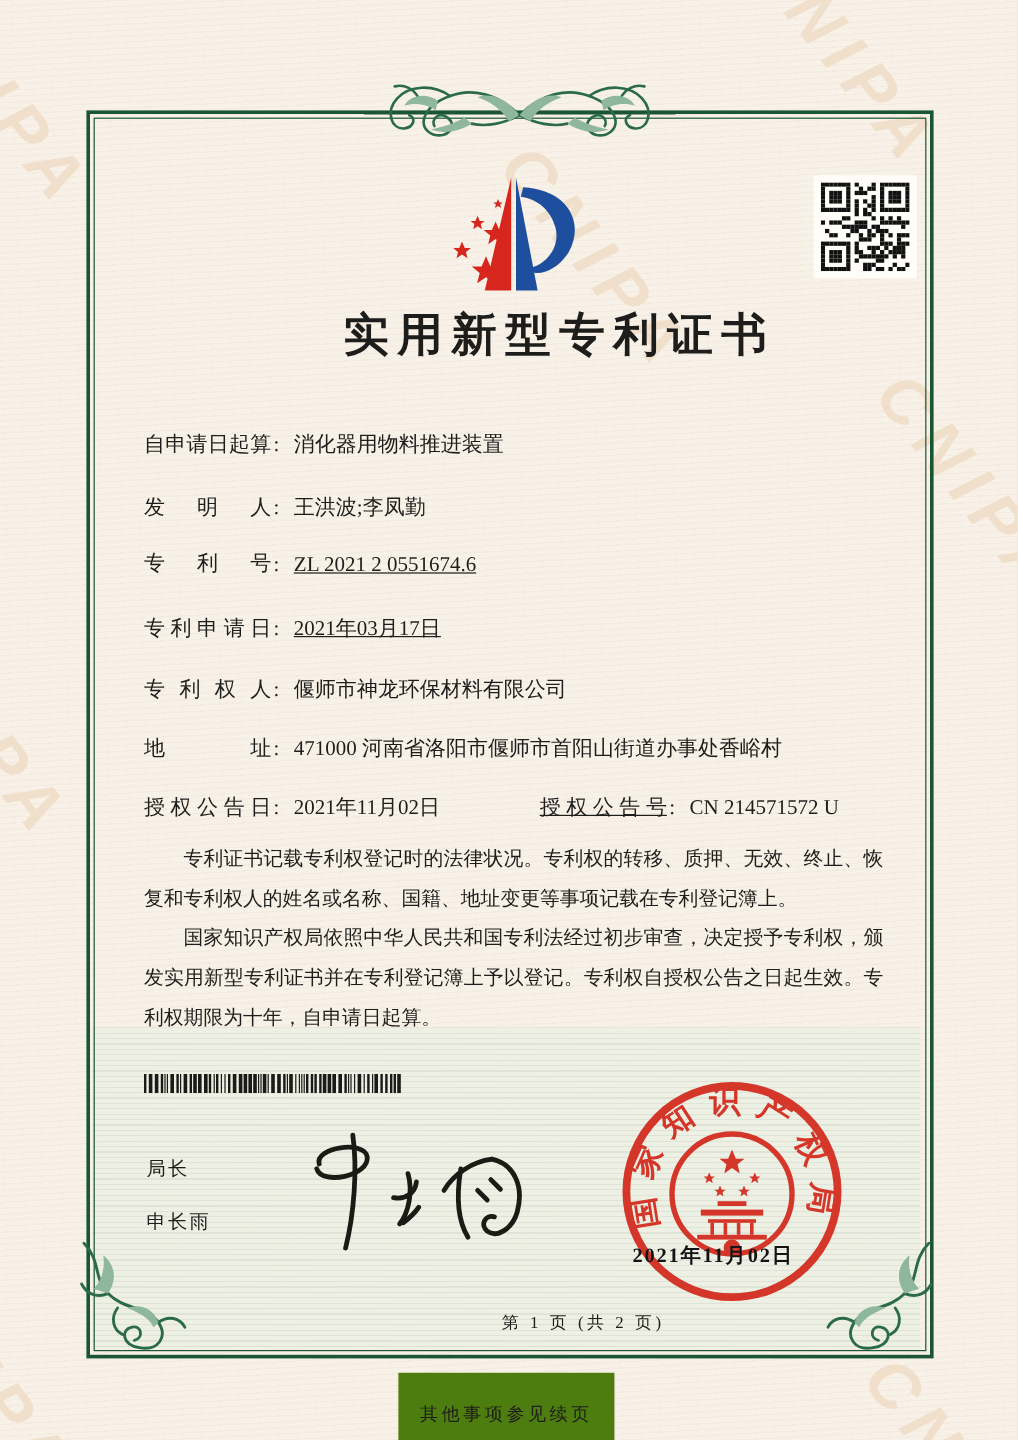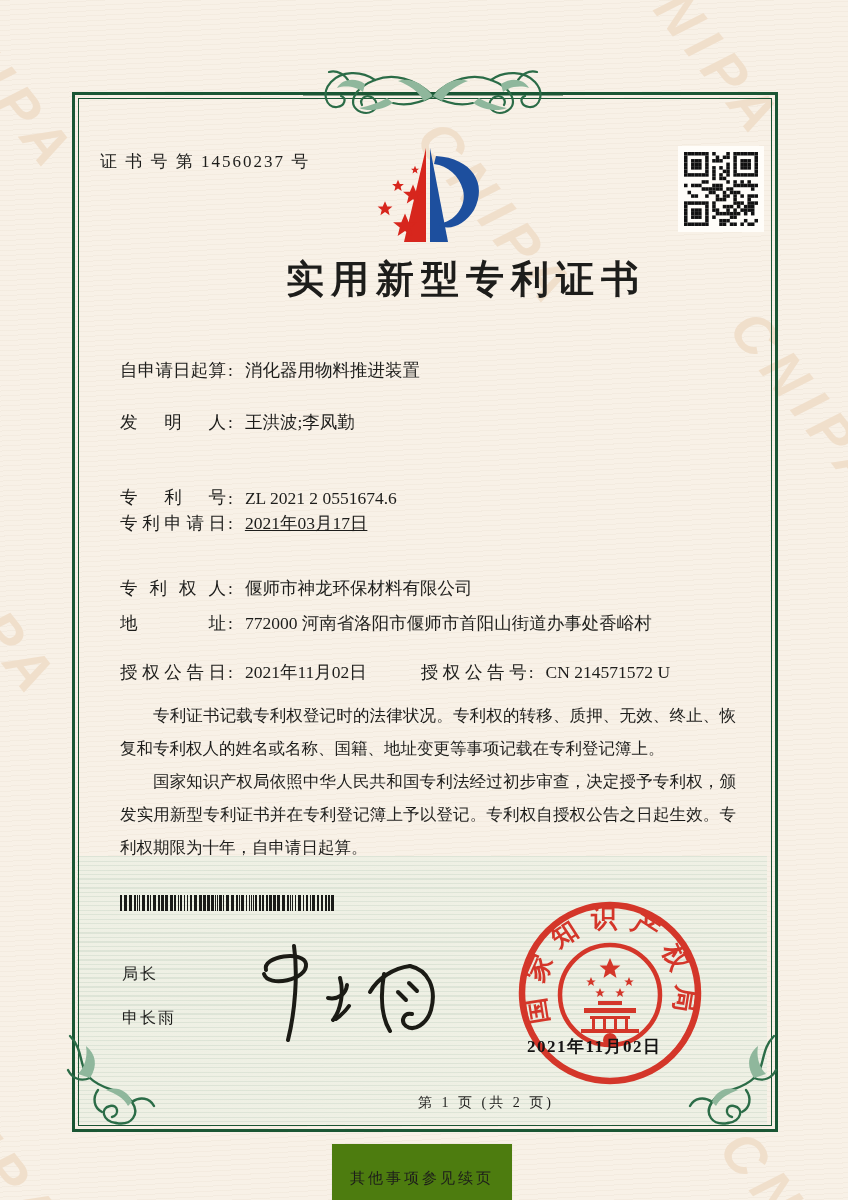"证 书 号 第 14560237" div.certno { html: <div>证 书 号 第 14560237 号</div> -> none }
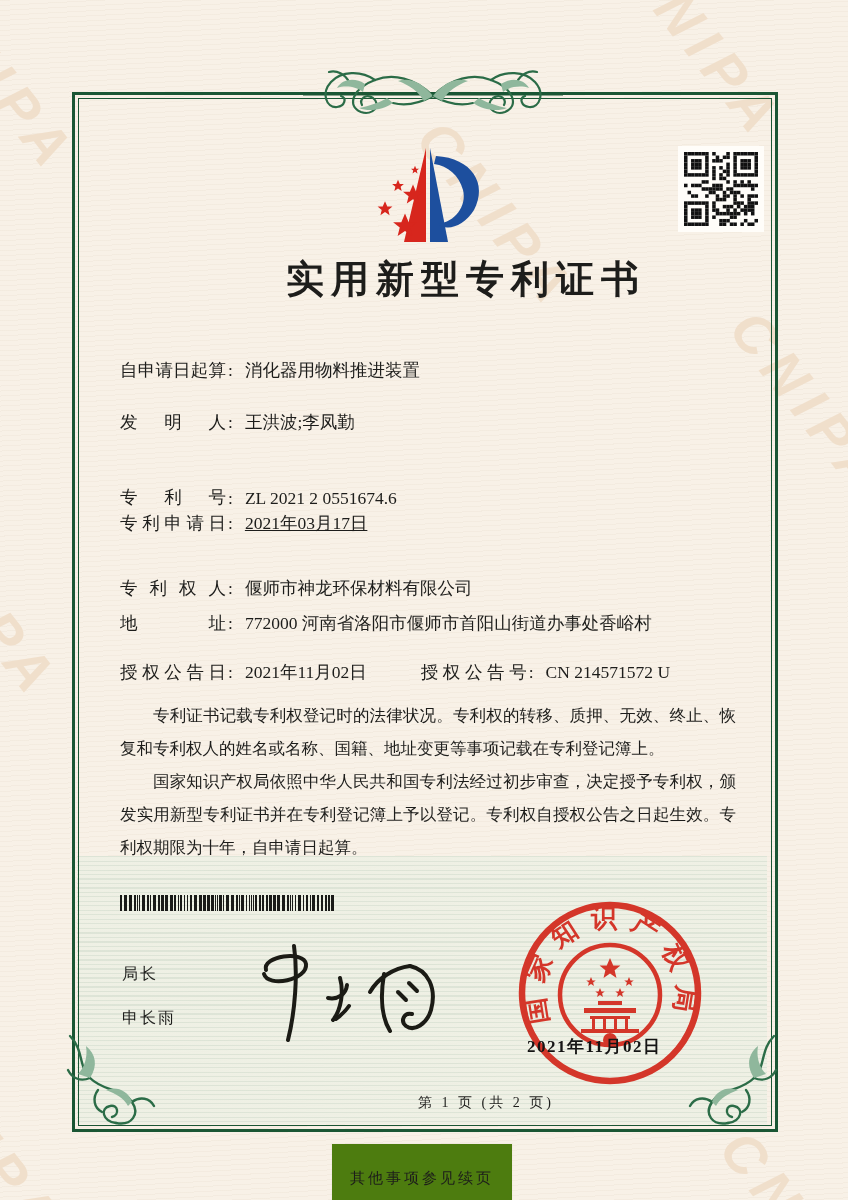"专利号: ZL 2021 2 0551674.6" div.frow { text-decoration: none -> underline; top: 485px -> 457px }
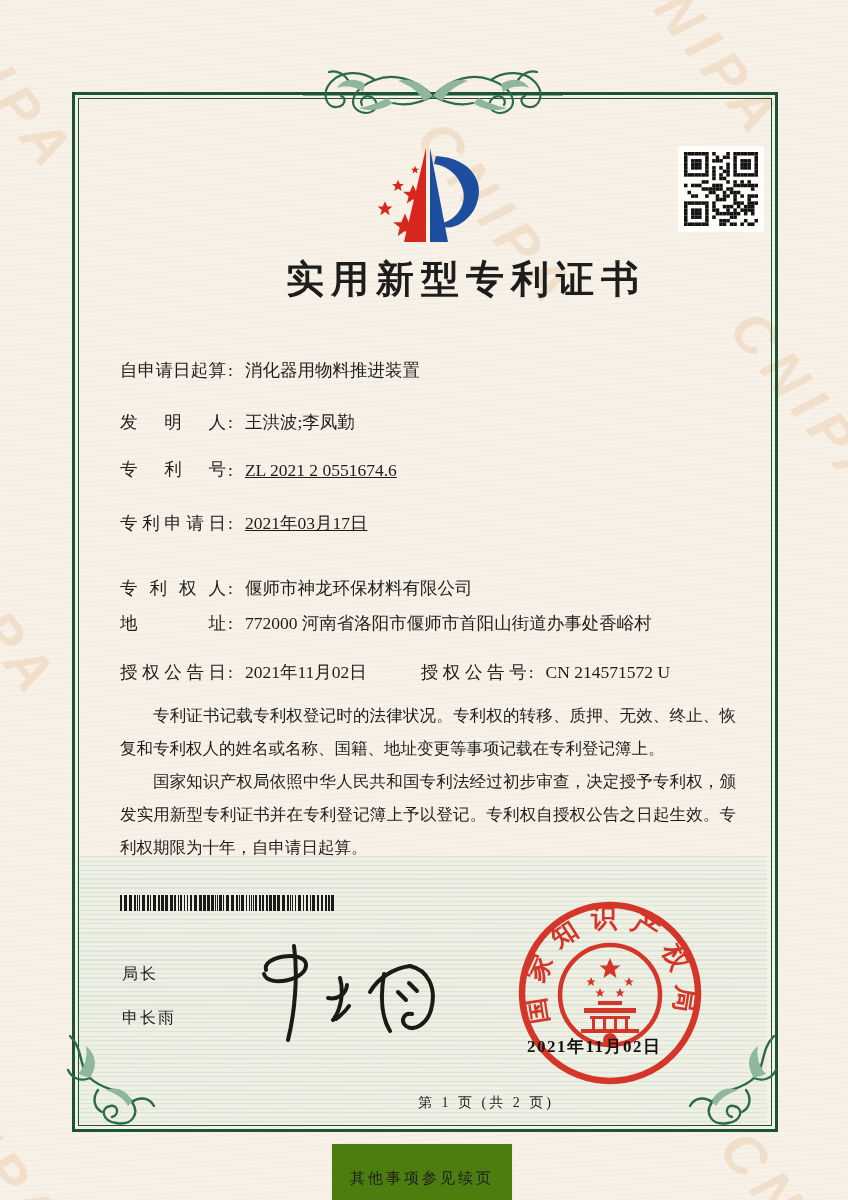"专利权人: 偃师市神龙环保材料有限公司" div.frow { top: 576px -> 562px }
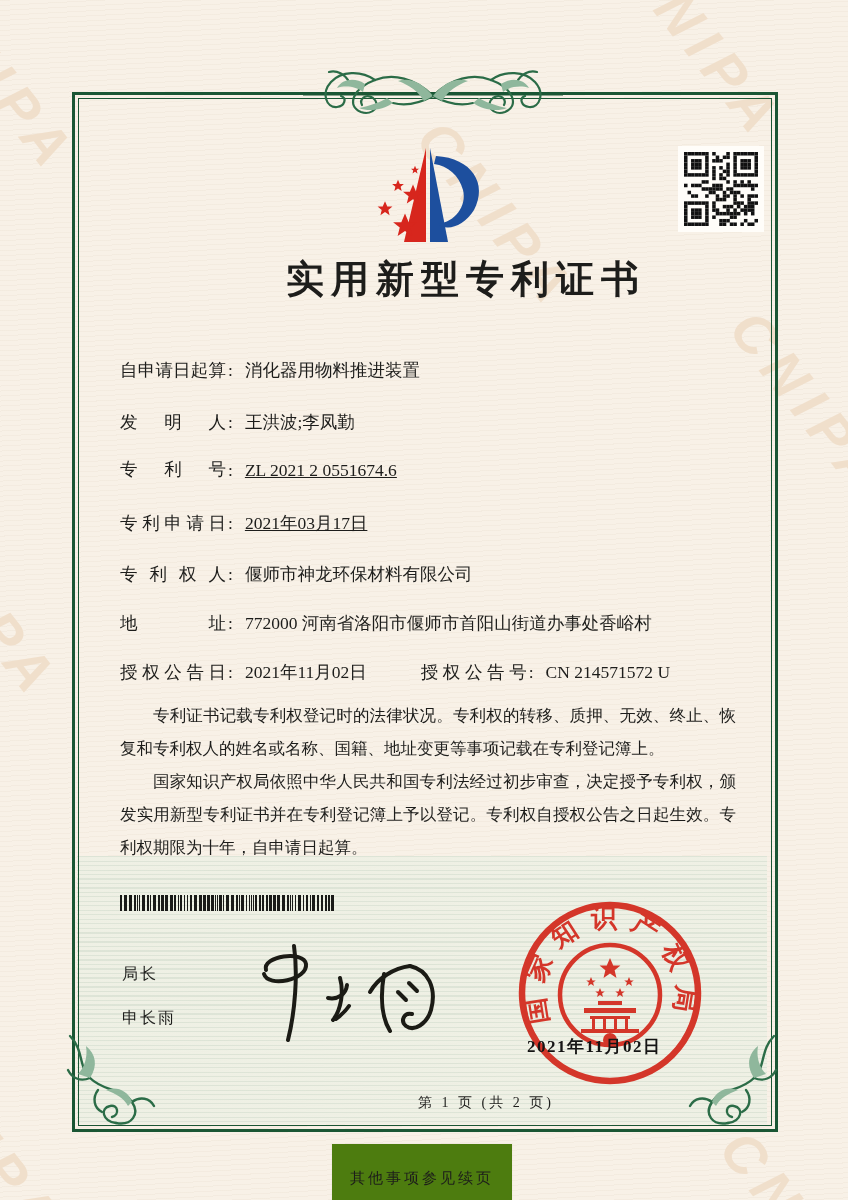"772000 河南省洛阳市偃师市首阳山街道办事处香峪村" span.fval { text: 772000 -> 471000 }
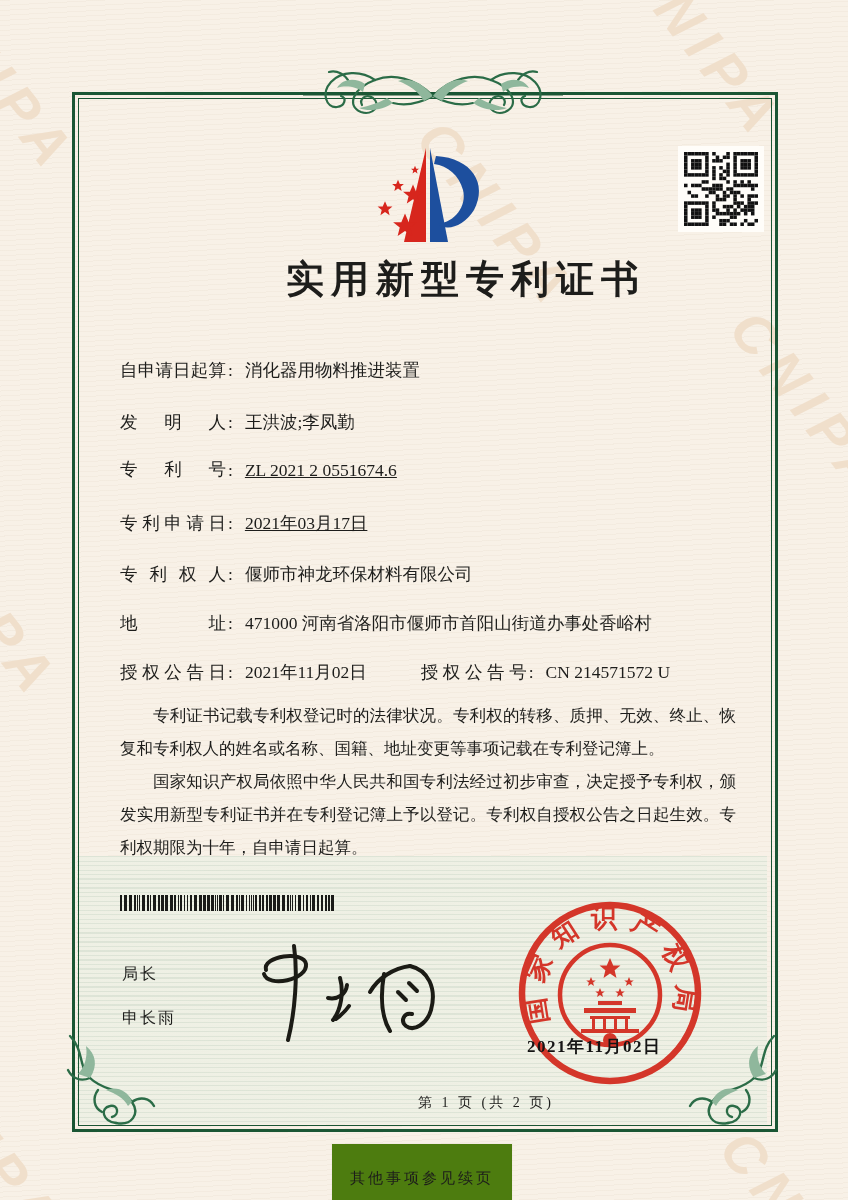"授权公告号" .flab2 { margin-left: 54px -> 83px; text-decoration: none -> underline }
